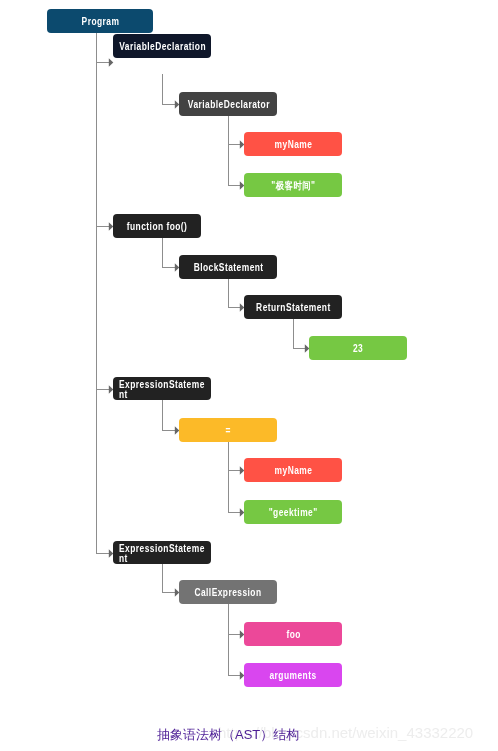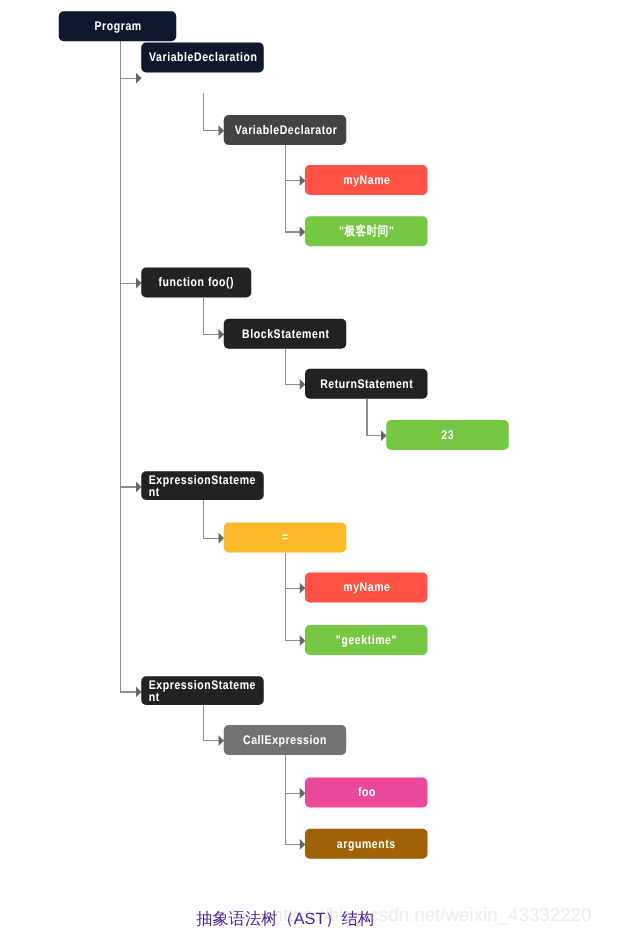"Program" div.node { background: #0f172a -> #0c4a6e; width: 94px -> 106px }
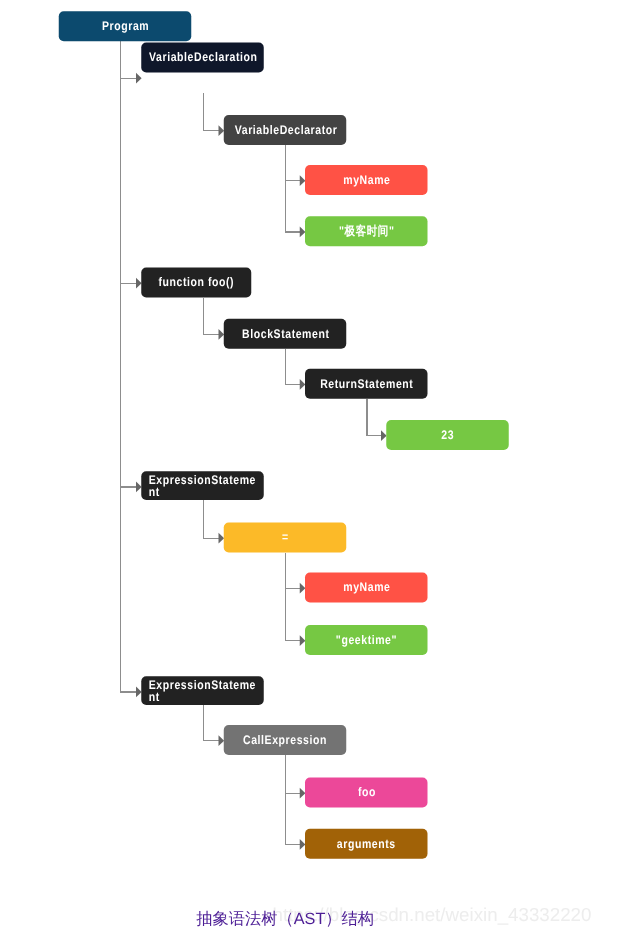"arguments" div.node { background: #a16207 -> #d946ef }
